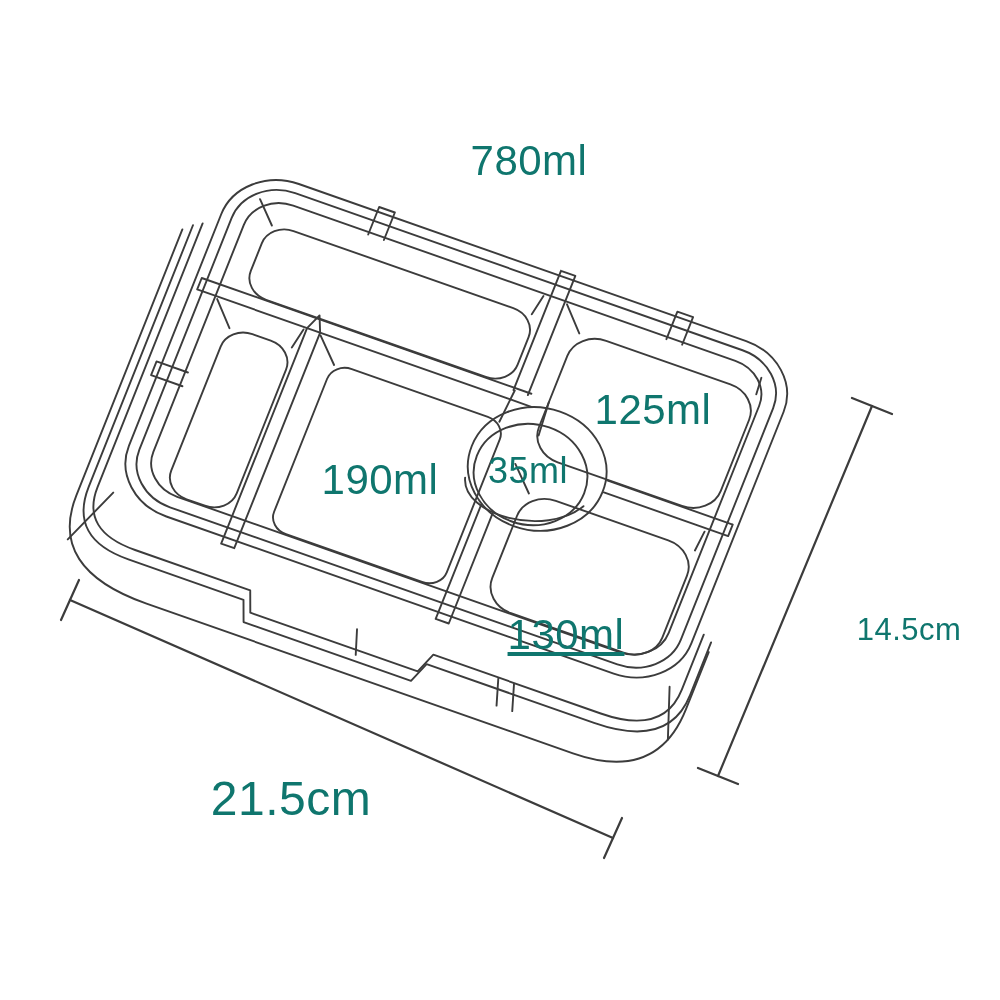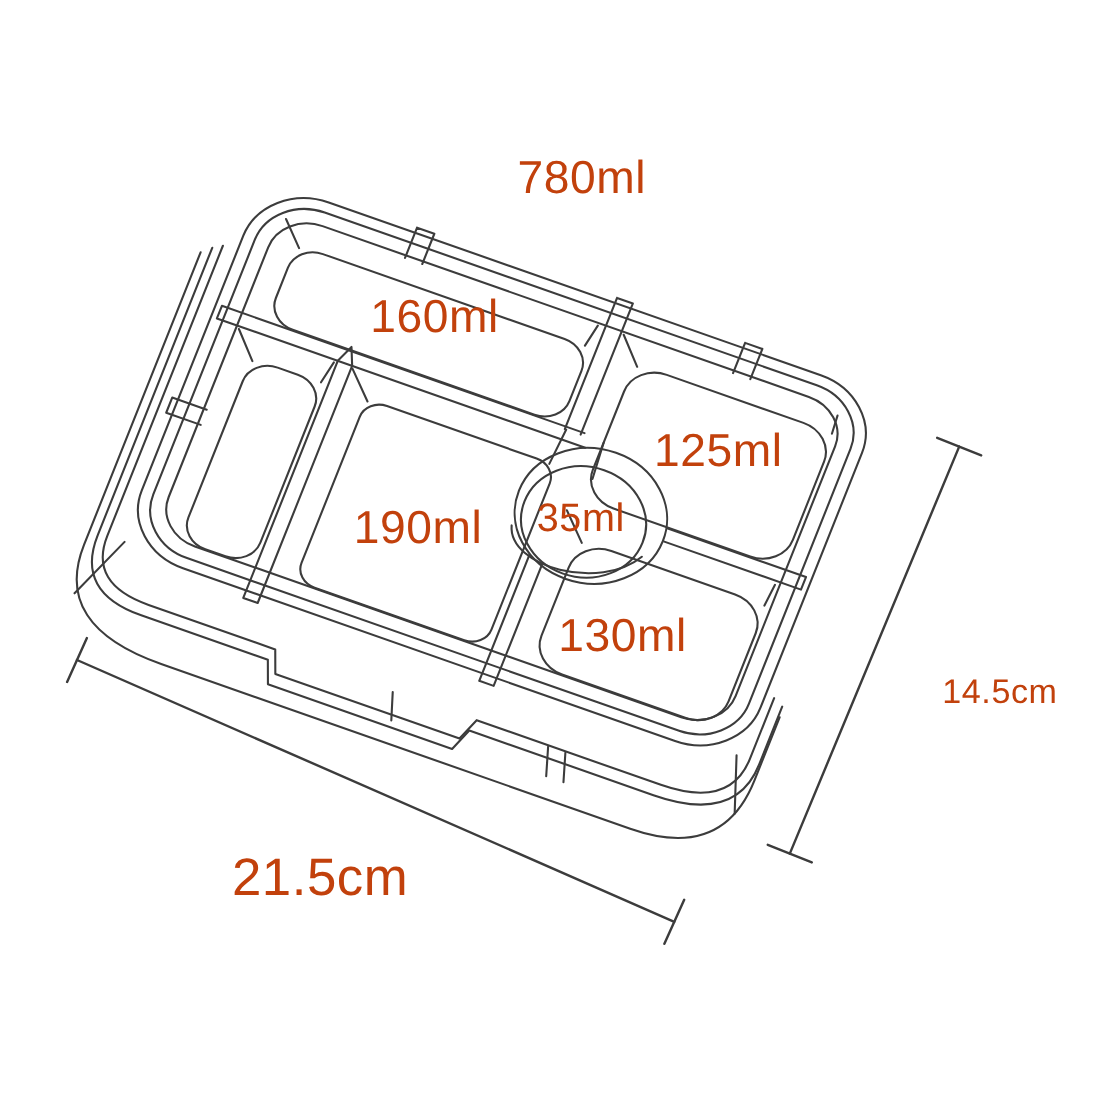"780ml" .lbl { color: #c2410c -> #0f766e }
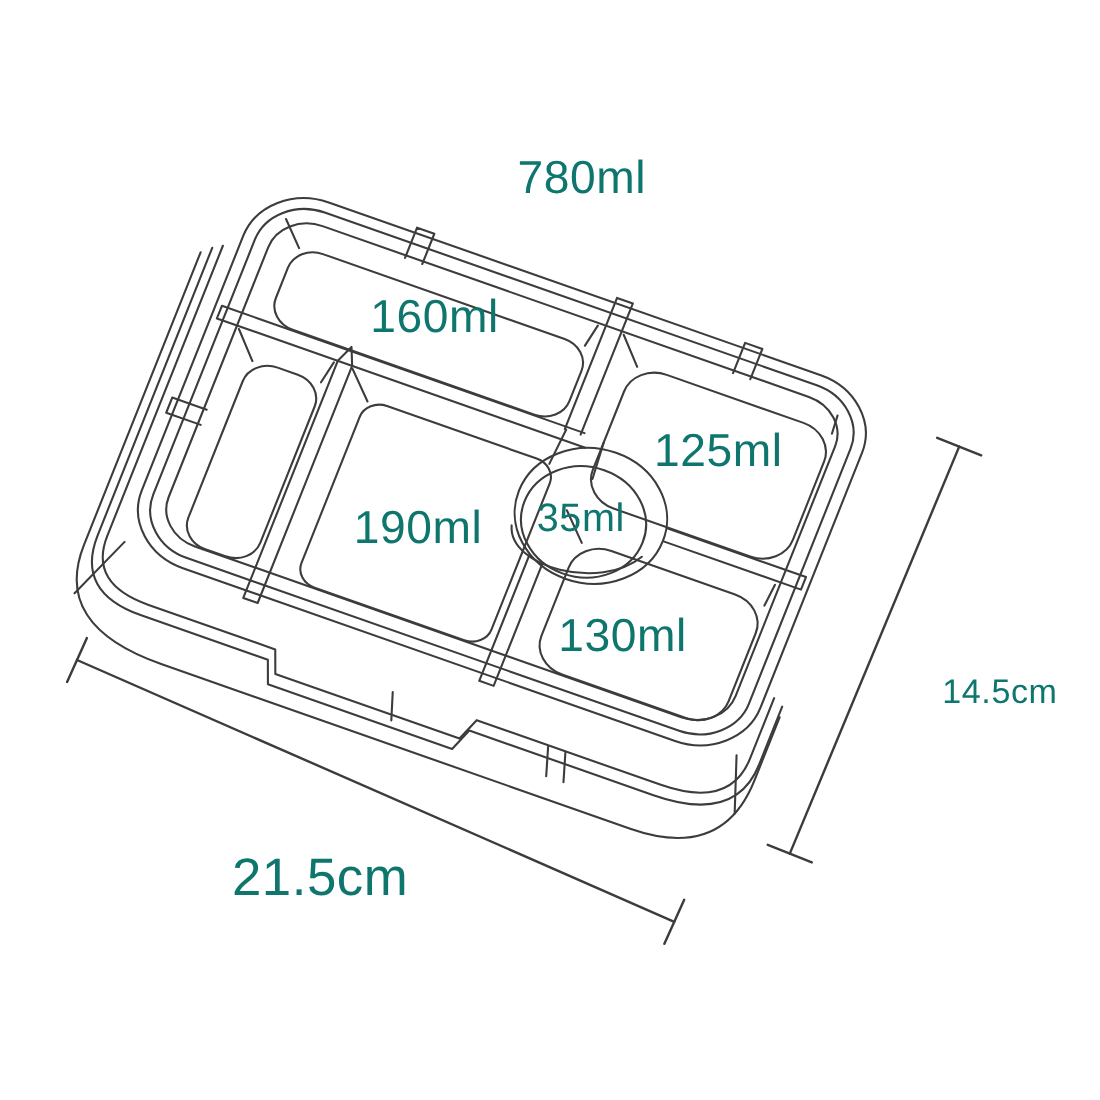"160ml" div.lbl { html: <div>160ml</div> -> none }
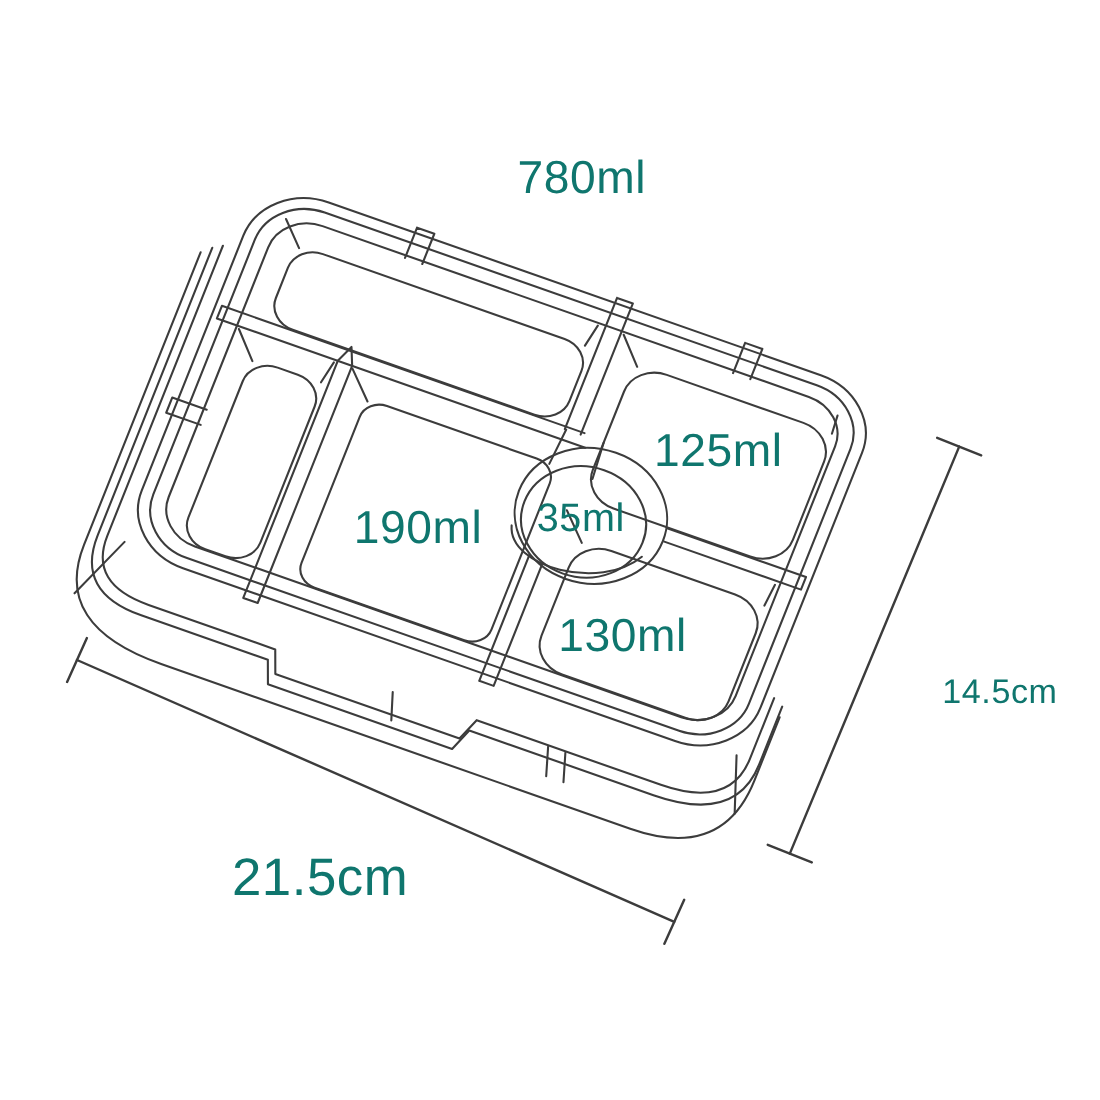"130ml" .lbl-bottom { text-decoration: none -> underline; top: 578px -> 635px }
